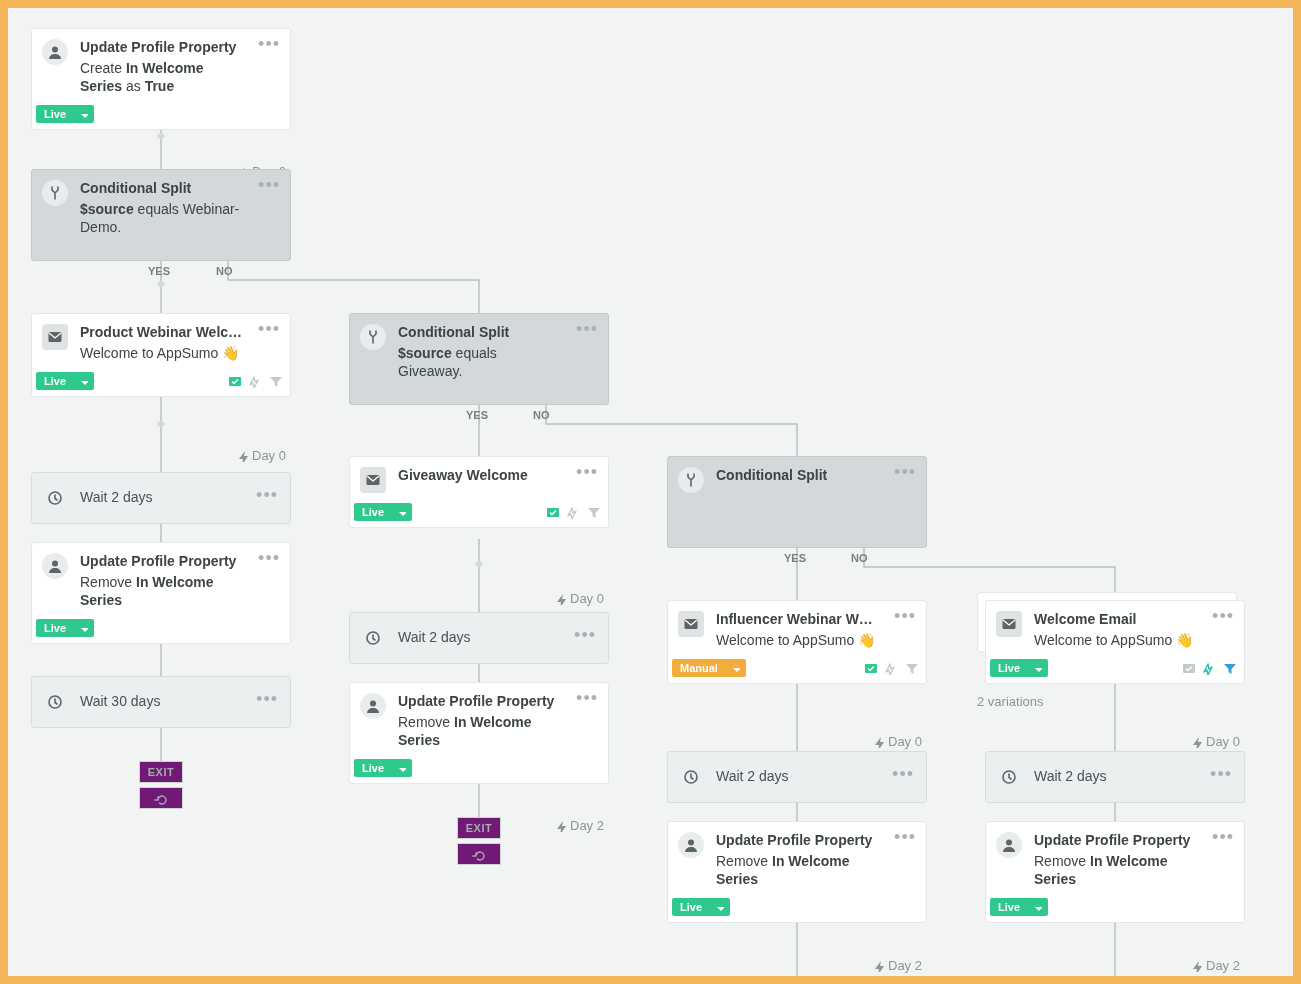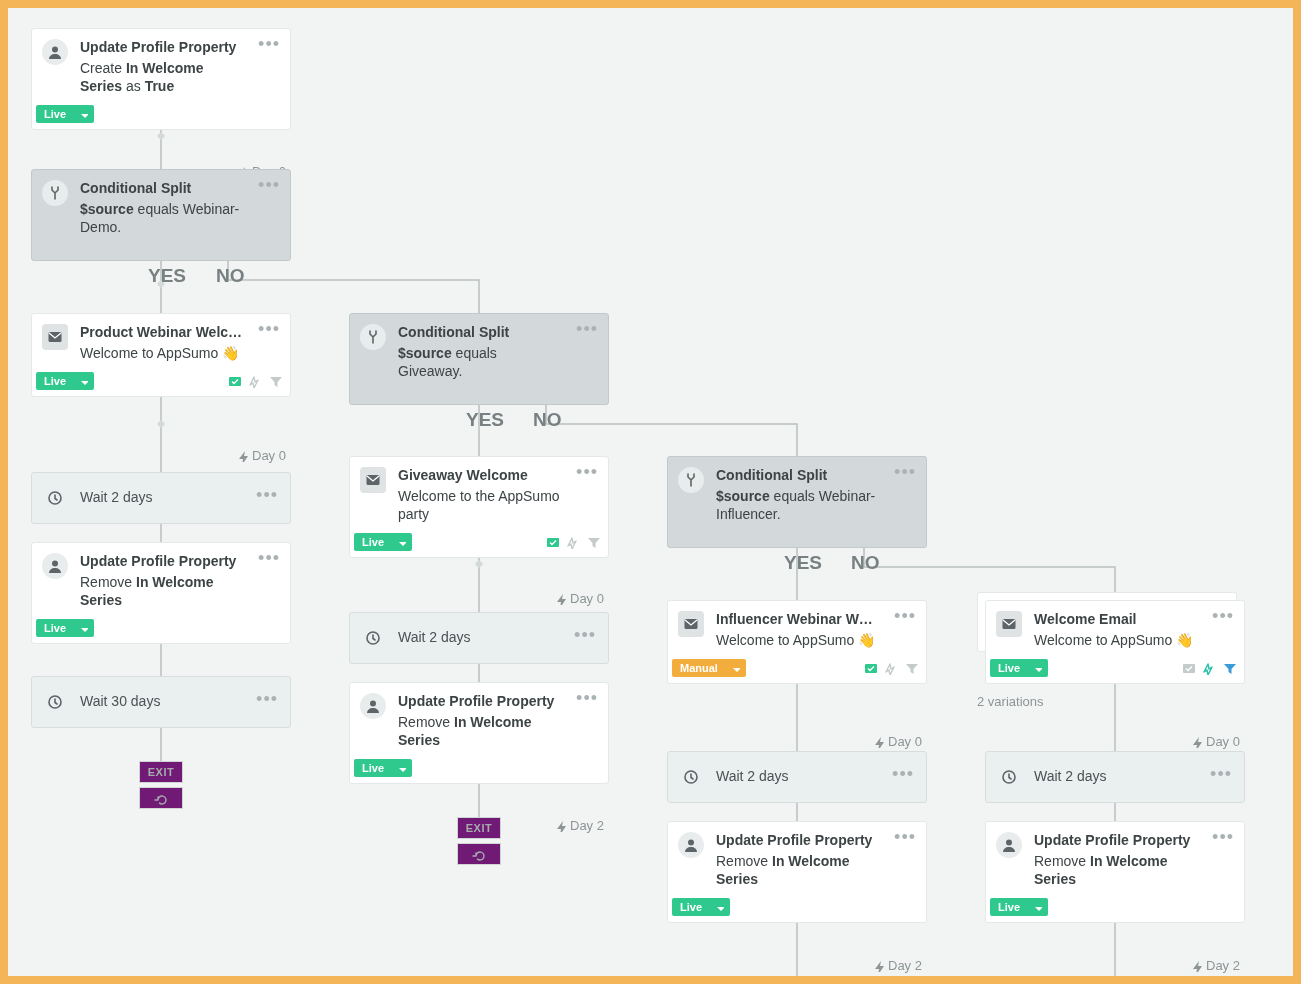"YES" .branch-lbl { font-size: 19px -> 11px }
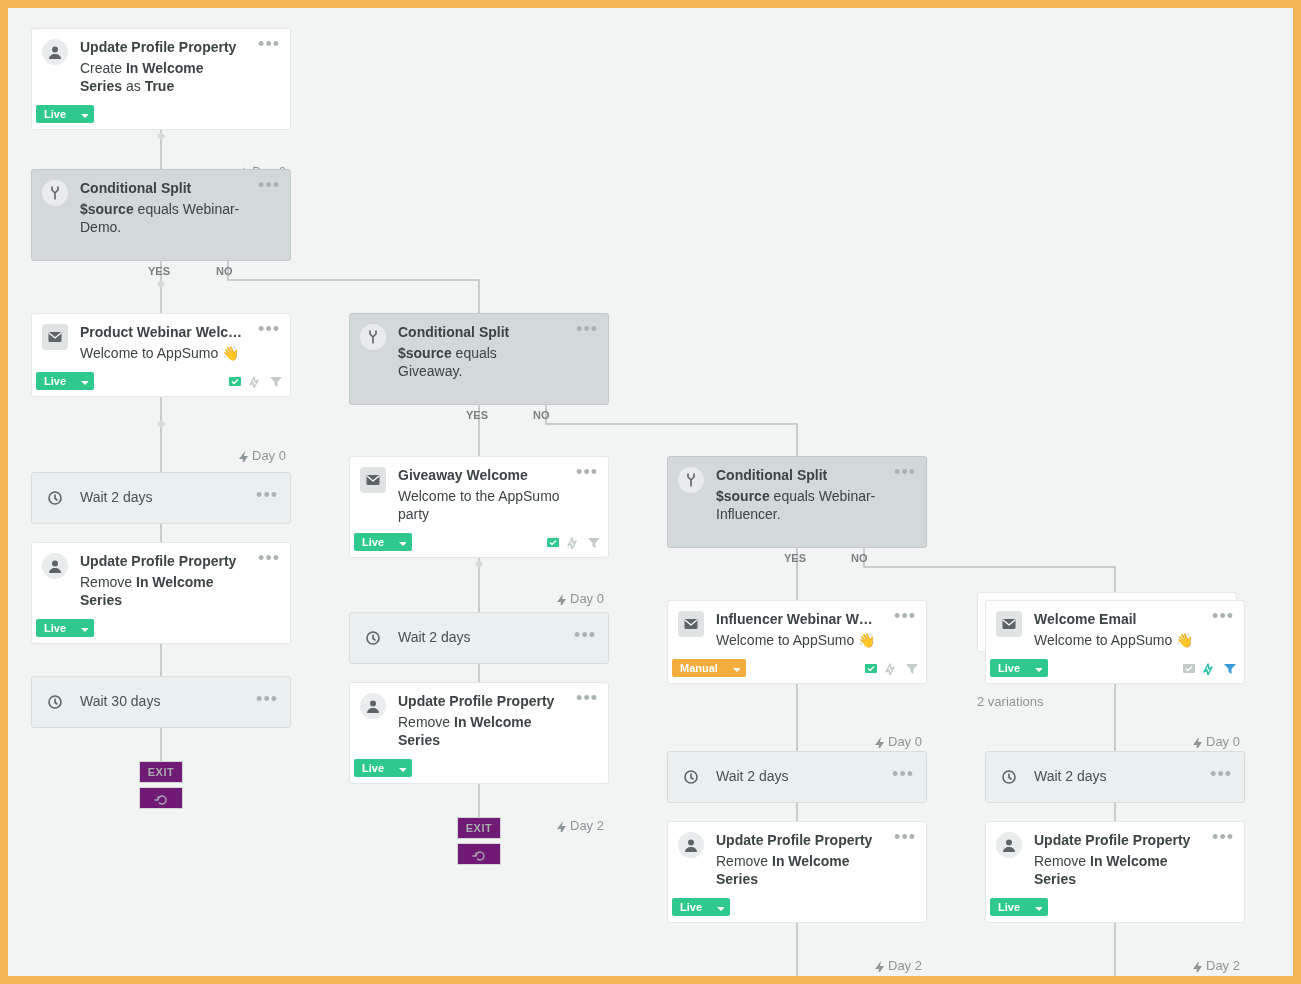"Welcome to the AppSumo party" div.desc { html: <div>Welcome to the AppSumo party</div> -> none }
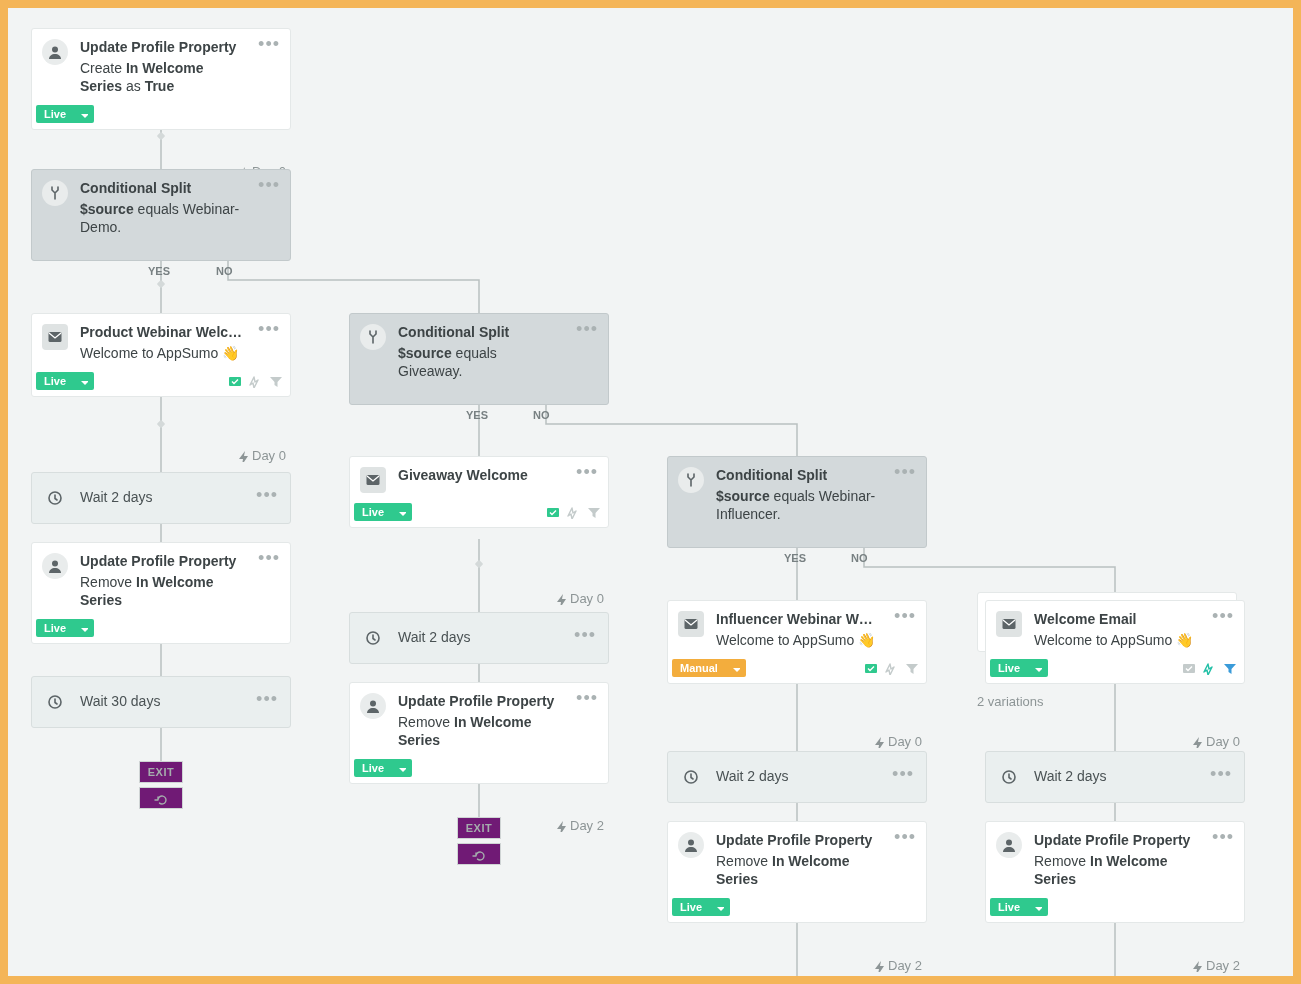"$source equals Webinar-Influencer." div.desc { html: <div><b>$source</b><span> equals Webinar-Influencer.</span></div> -> none }
